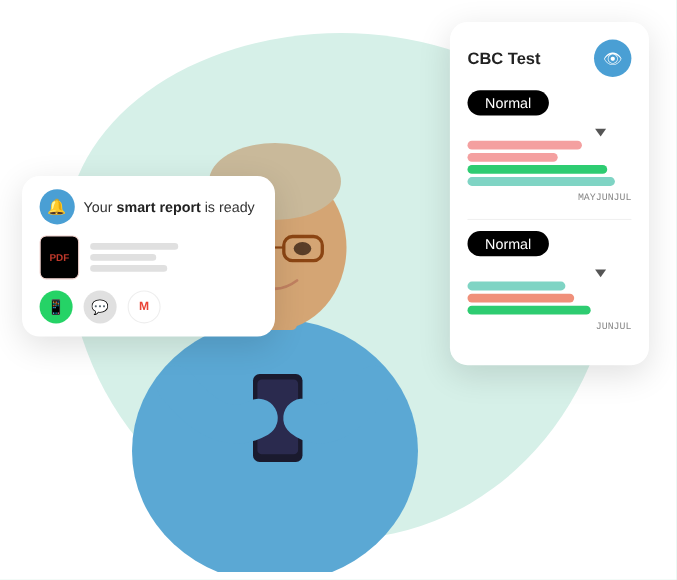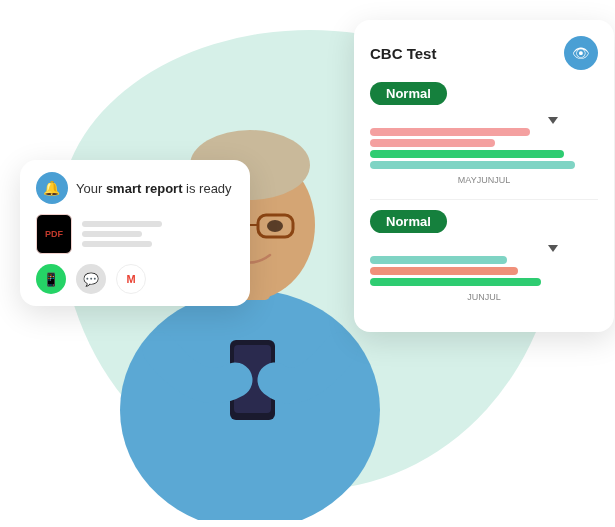"CBC Test" .cbc-card { right: 1px -> 25px; width: 260px -> 181px }
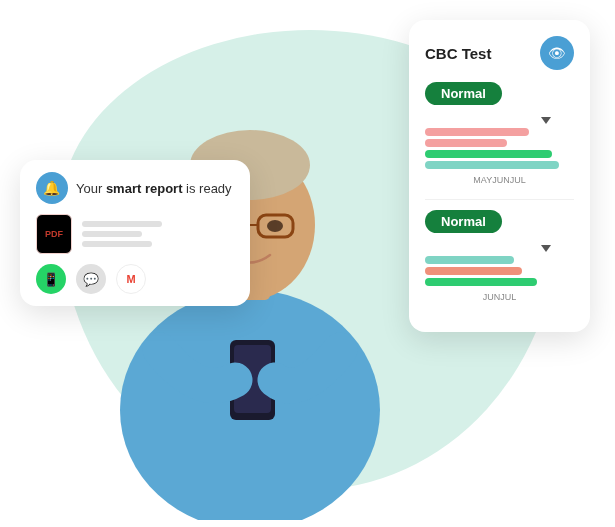"Normal" .normal-badge { background: #15803d -> #000000; font-weight: 700 -> 400 }
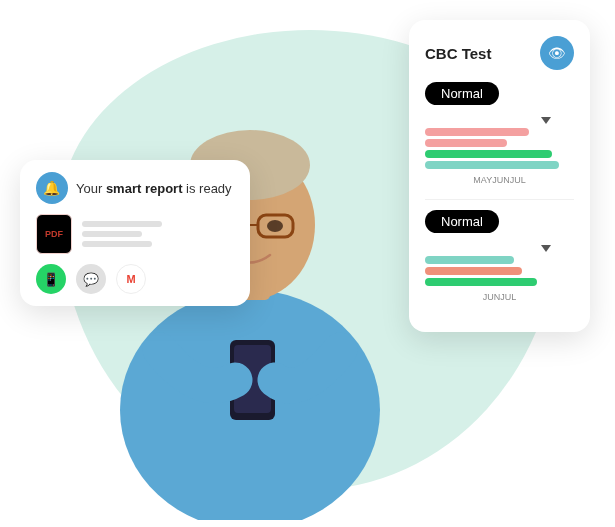"MAY" .chart-labels { font-family: none -> Liberation Mono, monospace; justify-content: center -> flex-end }
